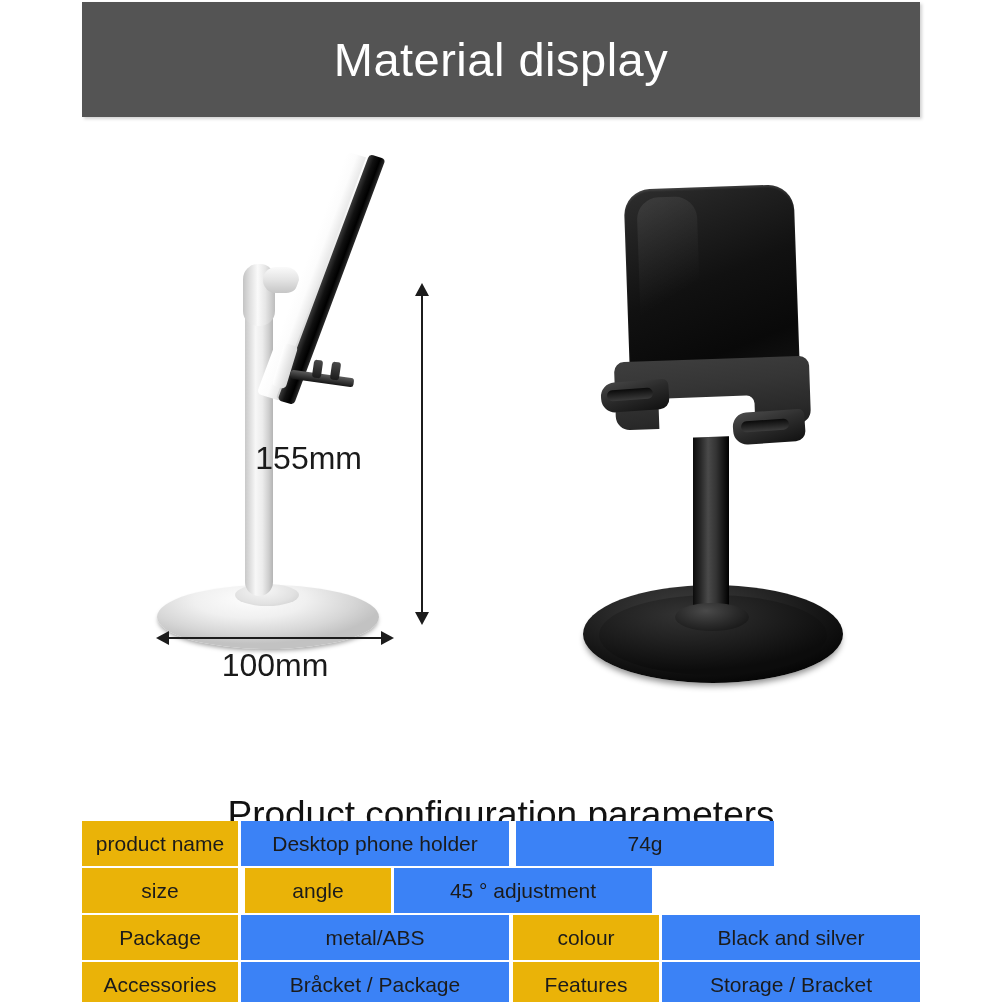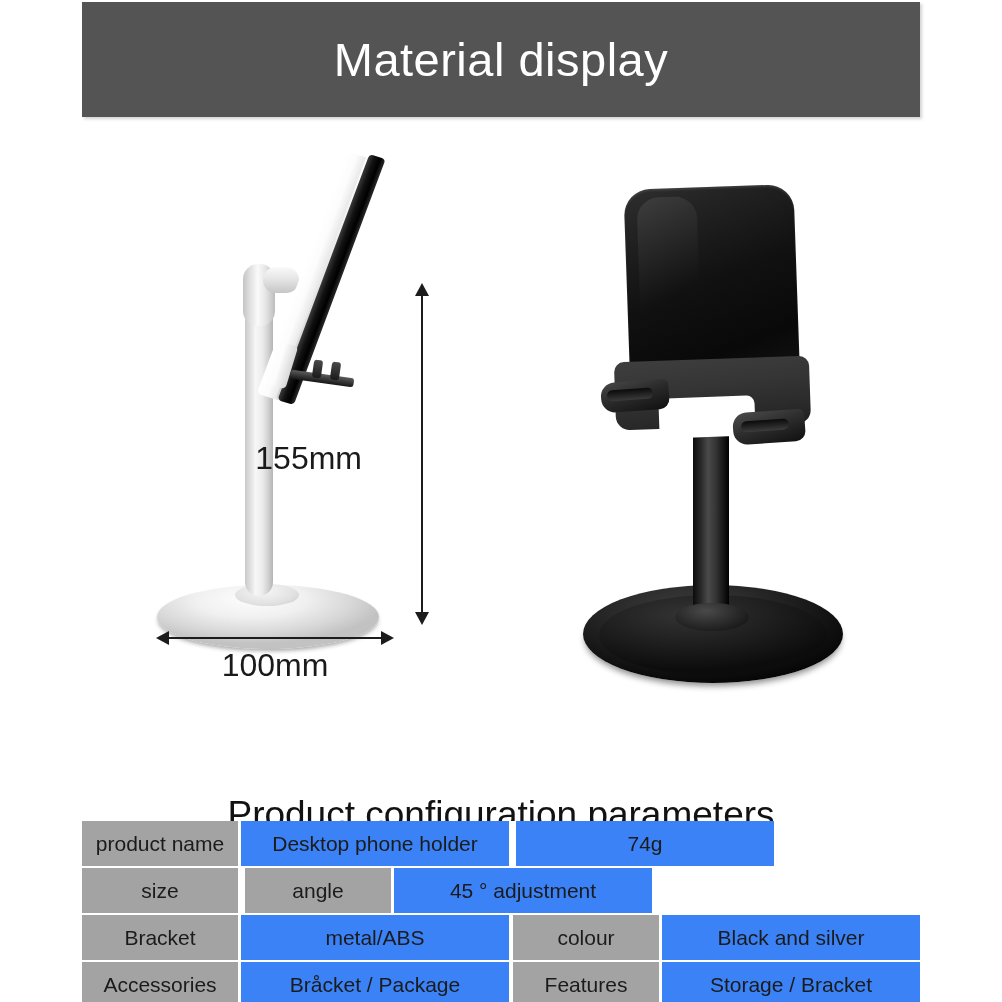"product name" .spec-cell.label { background: #a3a3a3 -> #eab308 }
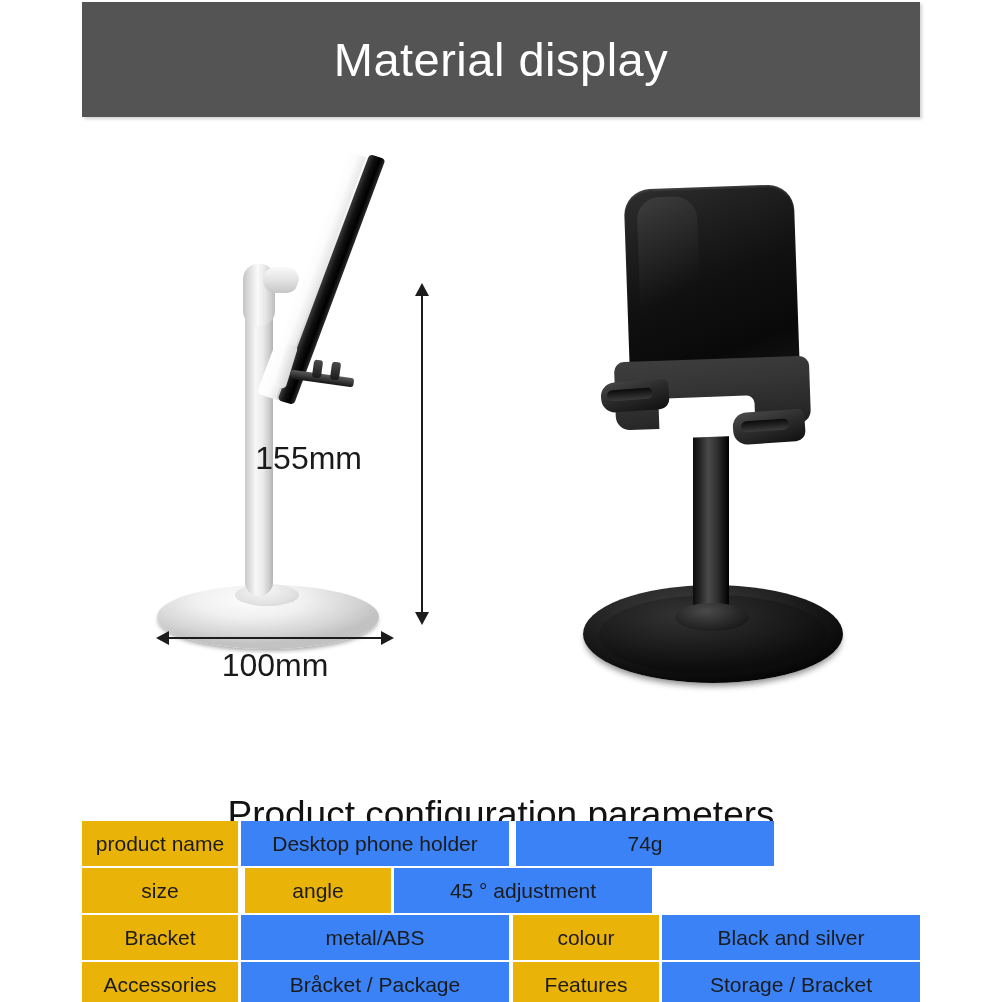"Bracket" div.spec-cell { text: Bracket -> Package }
